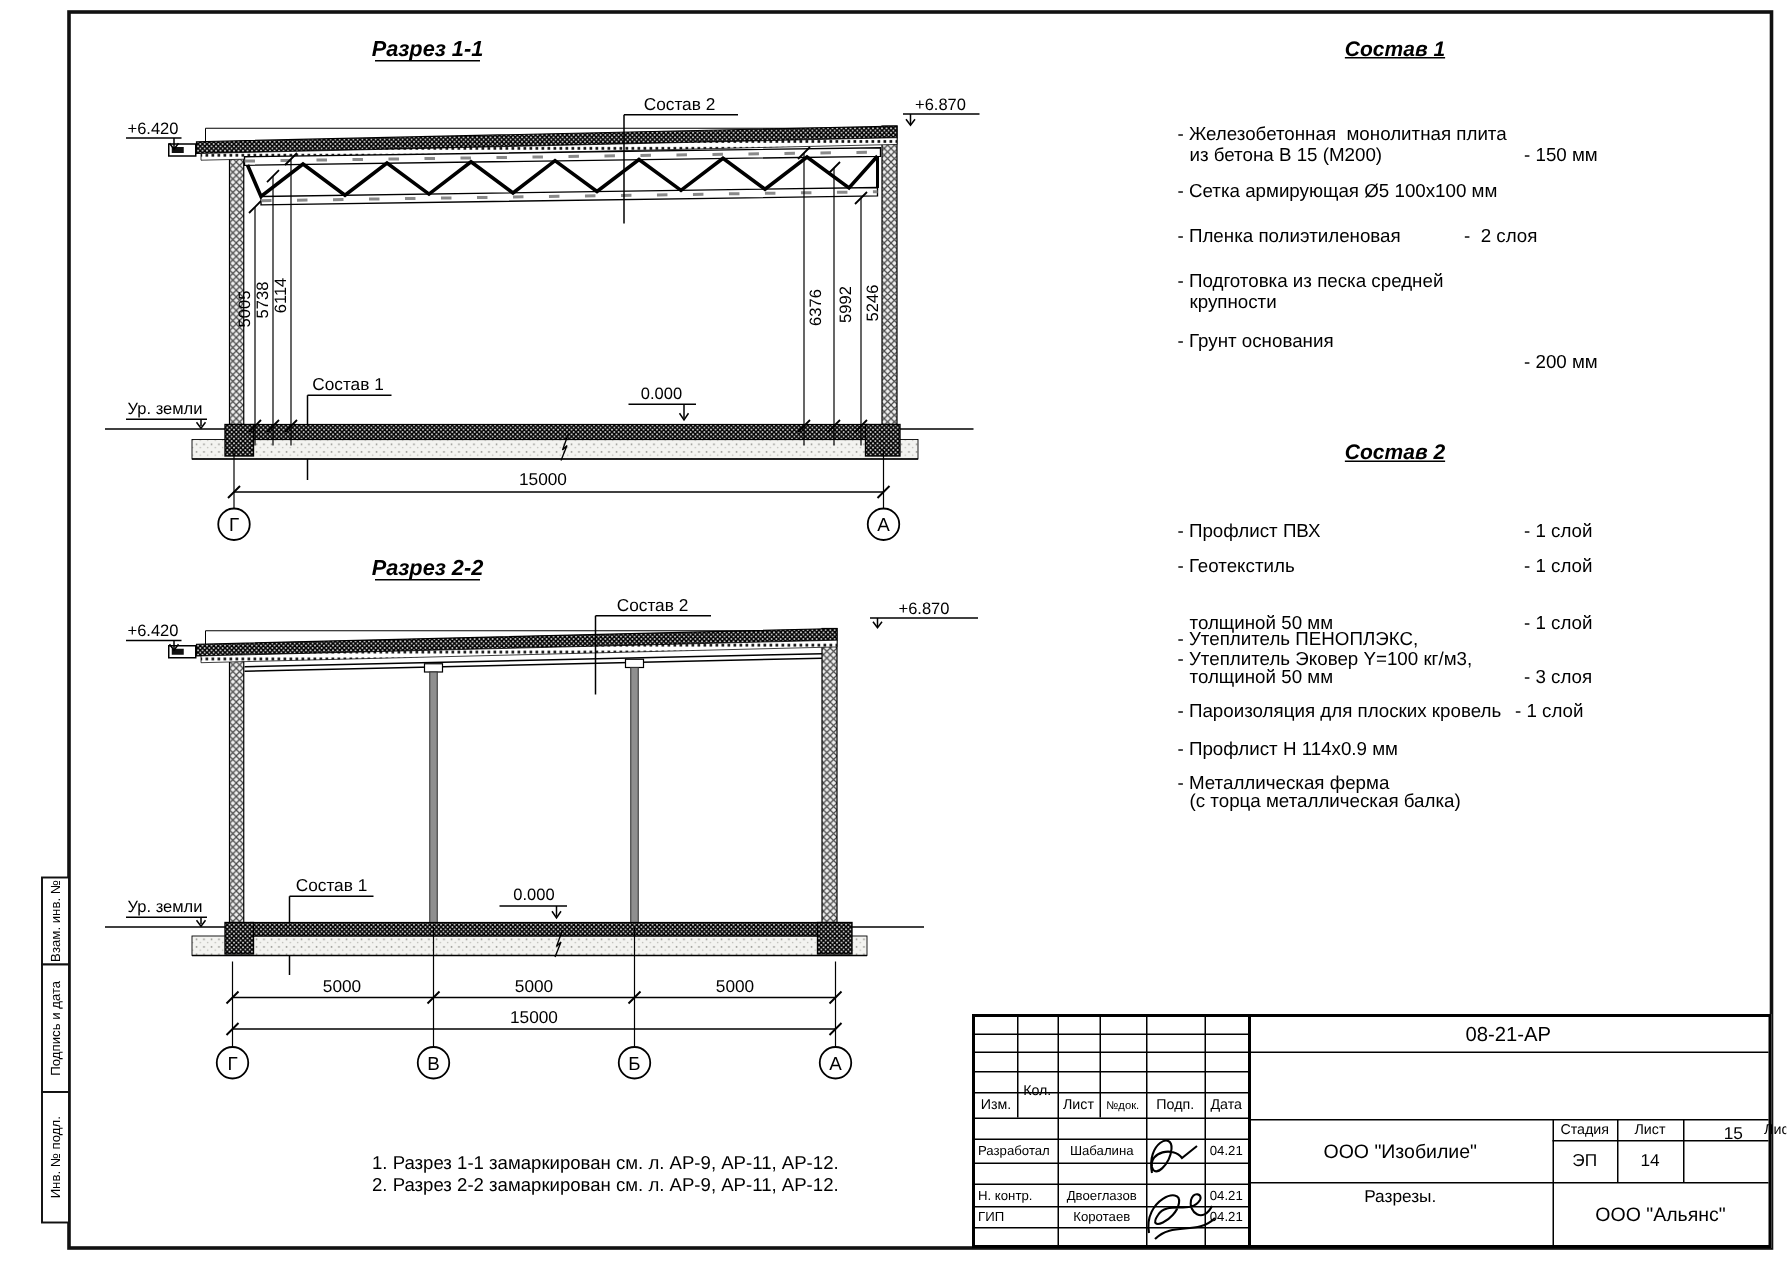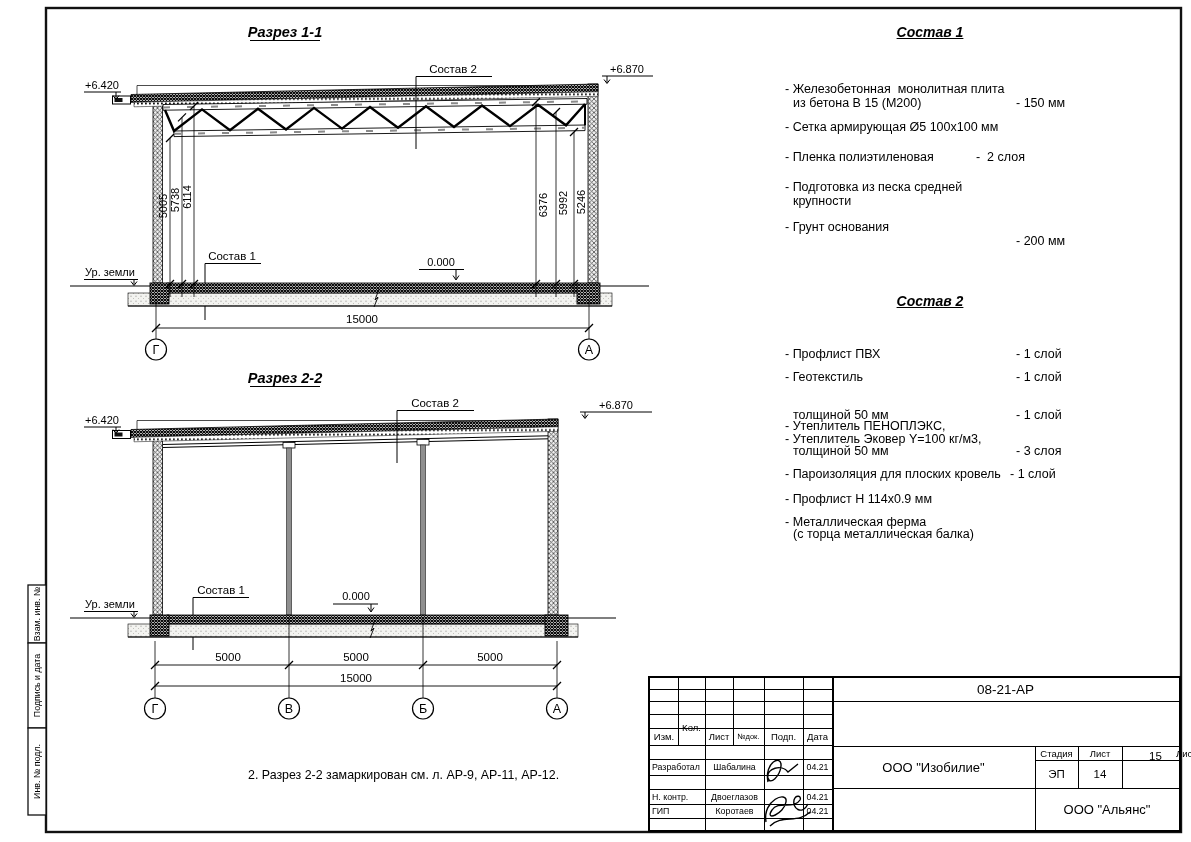"1. Разрез 1-1 замаркирован см." div.note-line { html: none -> <div>1. Разрез 1-1 замаркирован см. л. АР-9, АР-11, АР-12.</div> }
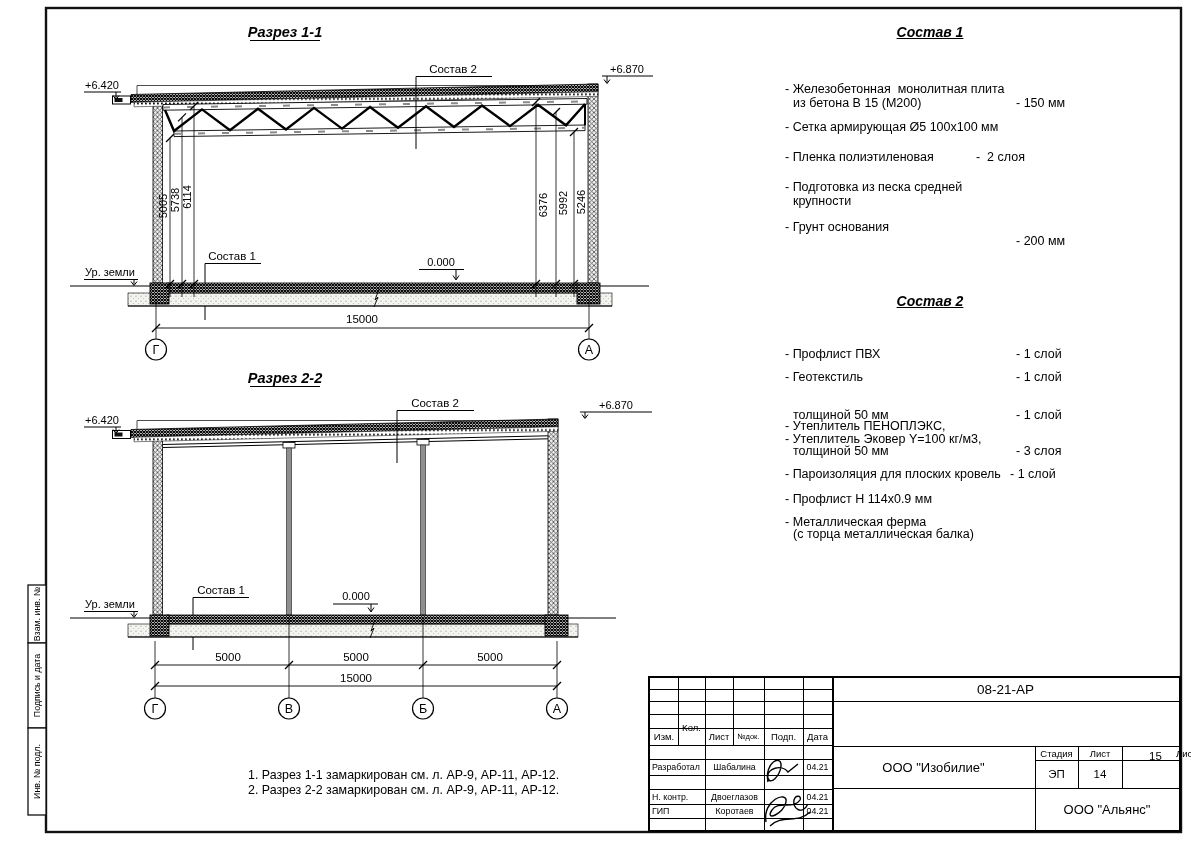"Разрезы." div.cell { html: none -> <div>Разрезы.</div> }
